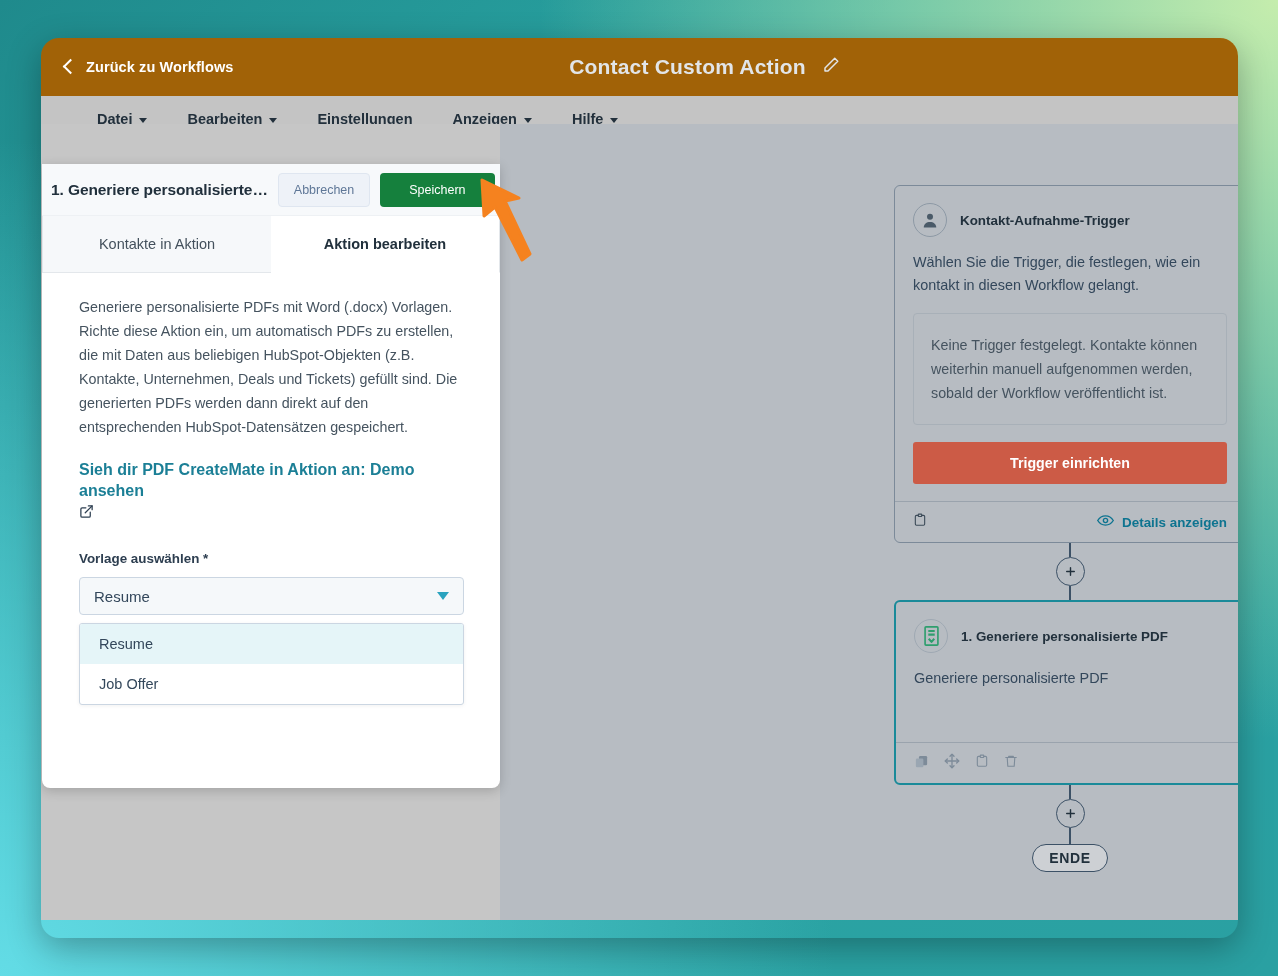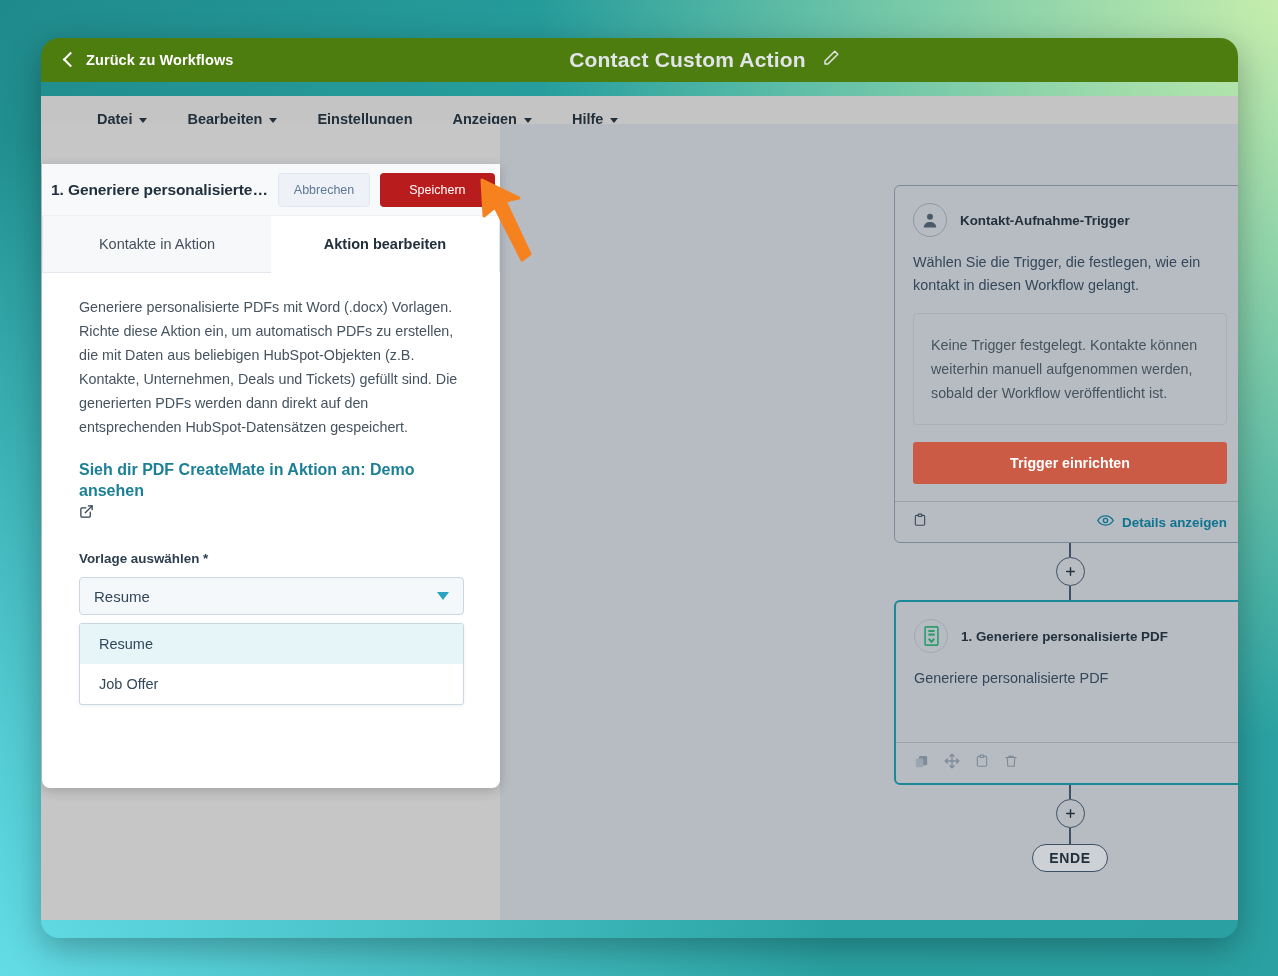"Zurück zu Workflows" .topbar { background: #4d7c0f -> #a16207; height: 44px -> 58px }
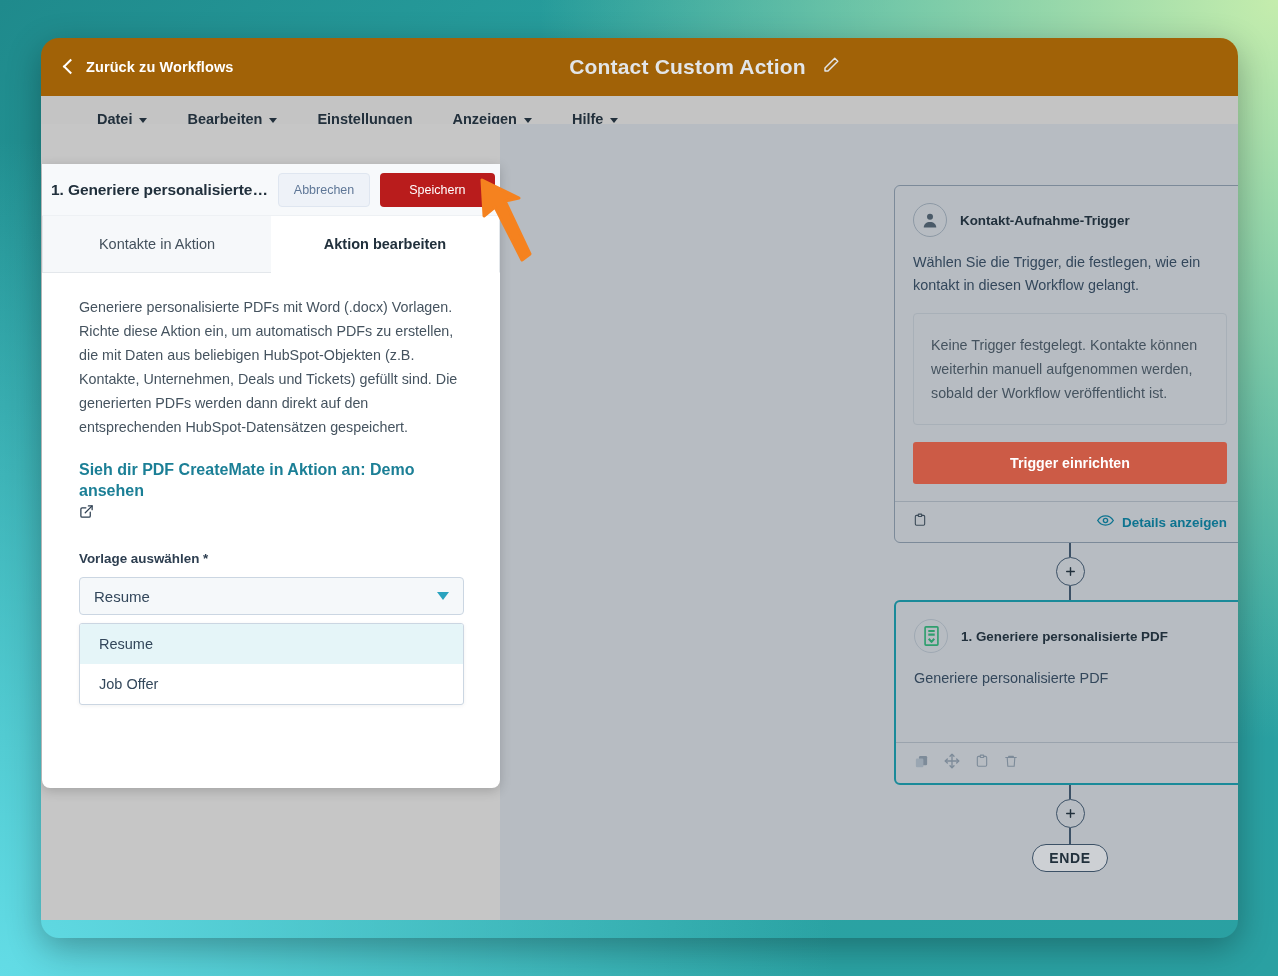"Speichern" .btn-save { background: #b91c1c -> #15803d }
